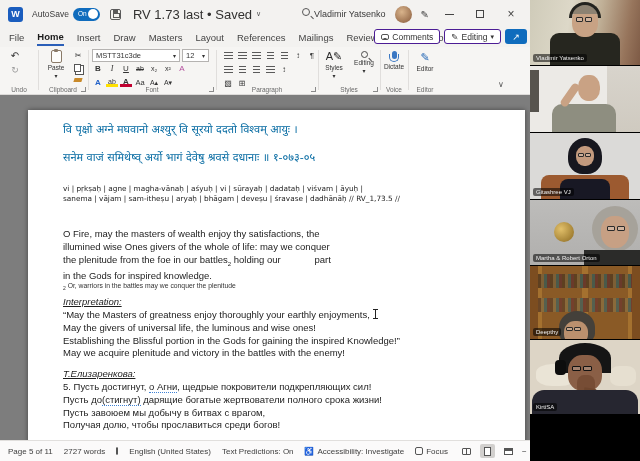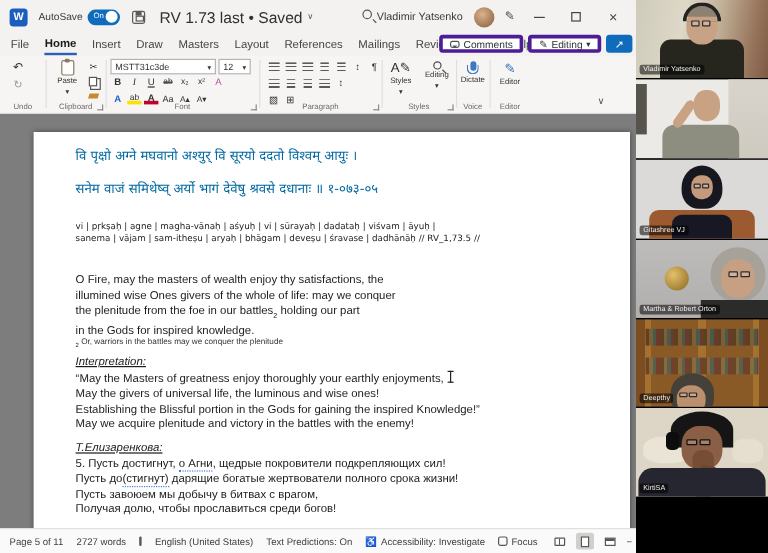"Comments" .pillbtn { border: 3px solid #4c1d95 -> 1px solid #4c1d95 }
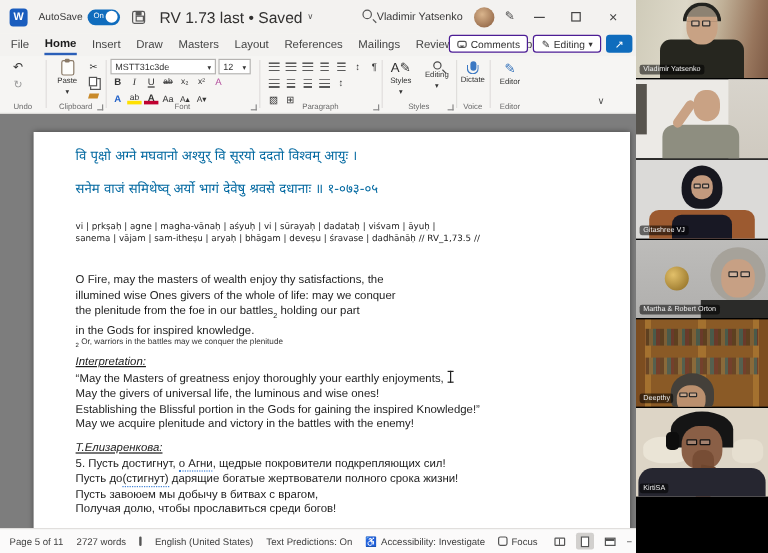"part" .u { margin-left: none -> 31px }
